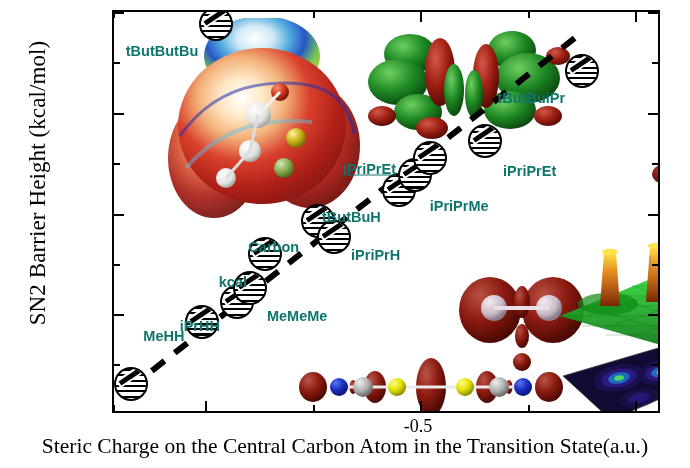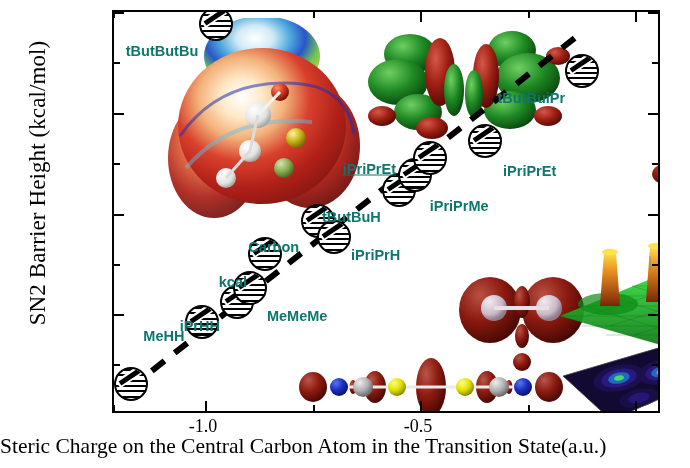"-1.0" div.xtlab { html: <div>-1.0</div> -> none }
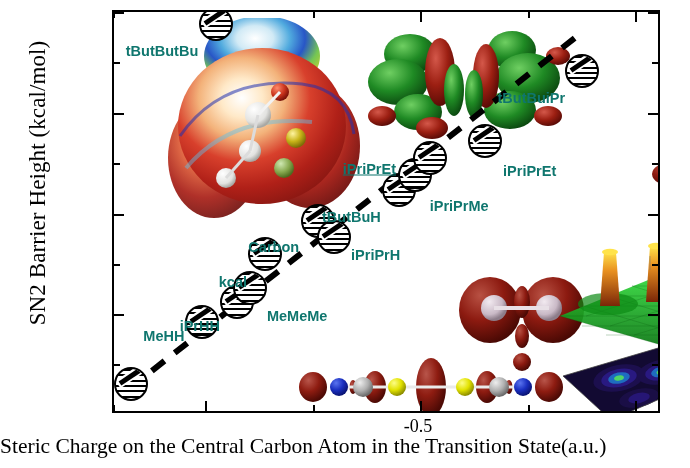"Steric Charge on the Central" #xlabel { text-align: left -> center }
